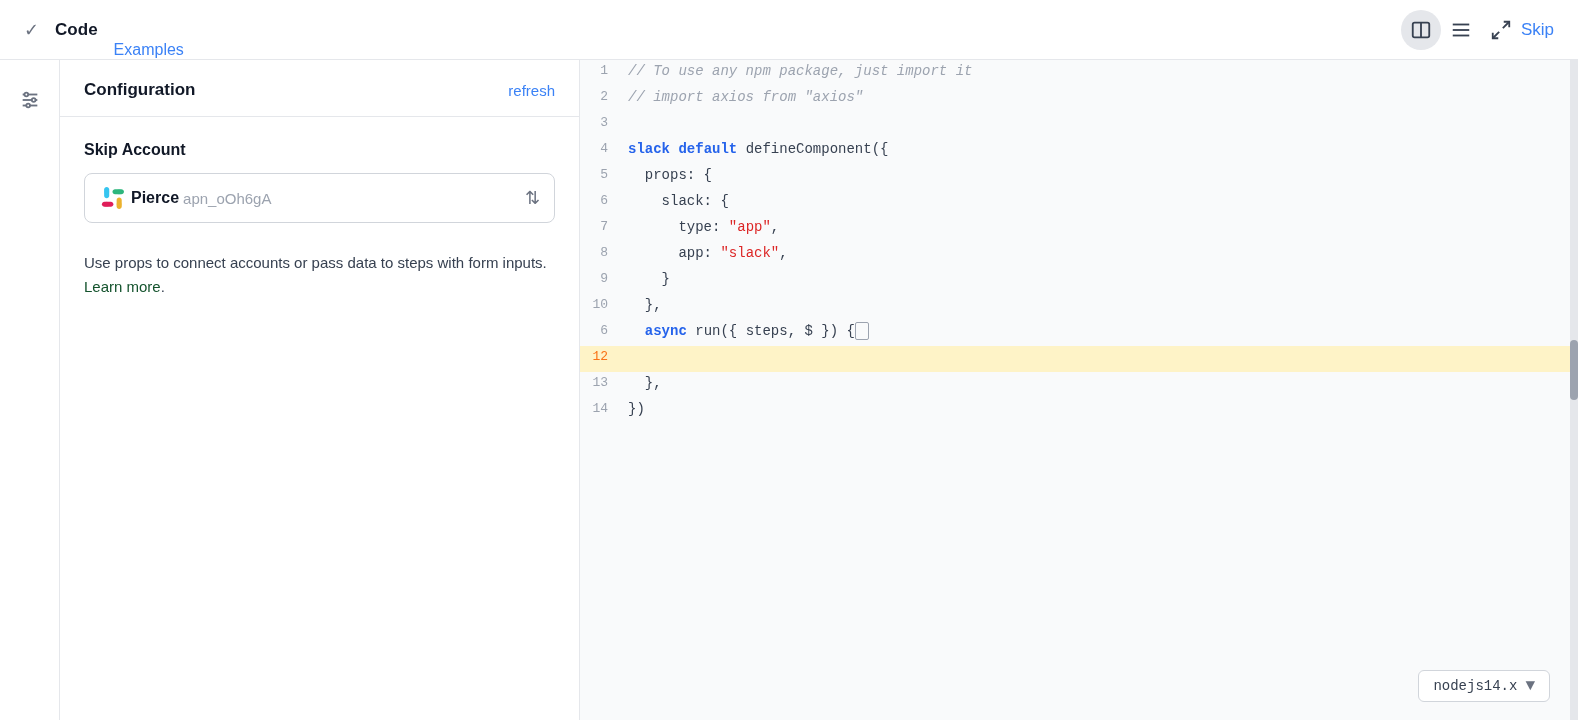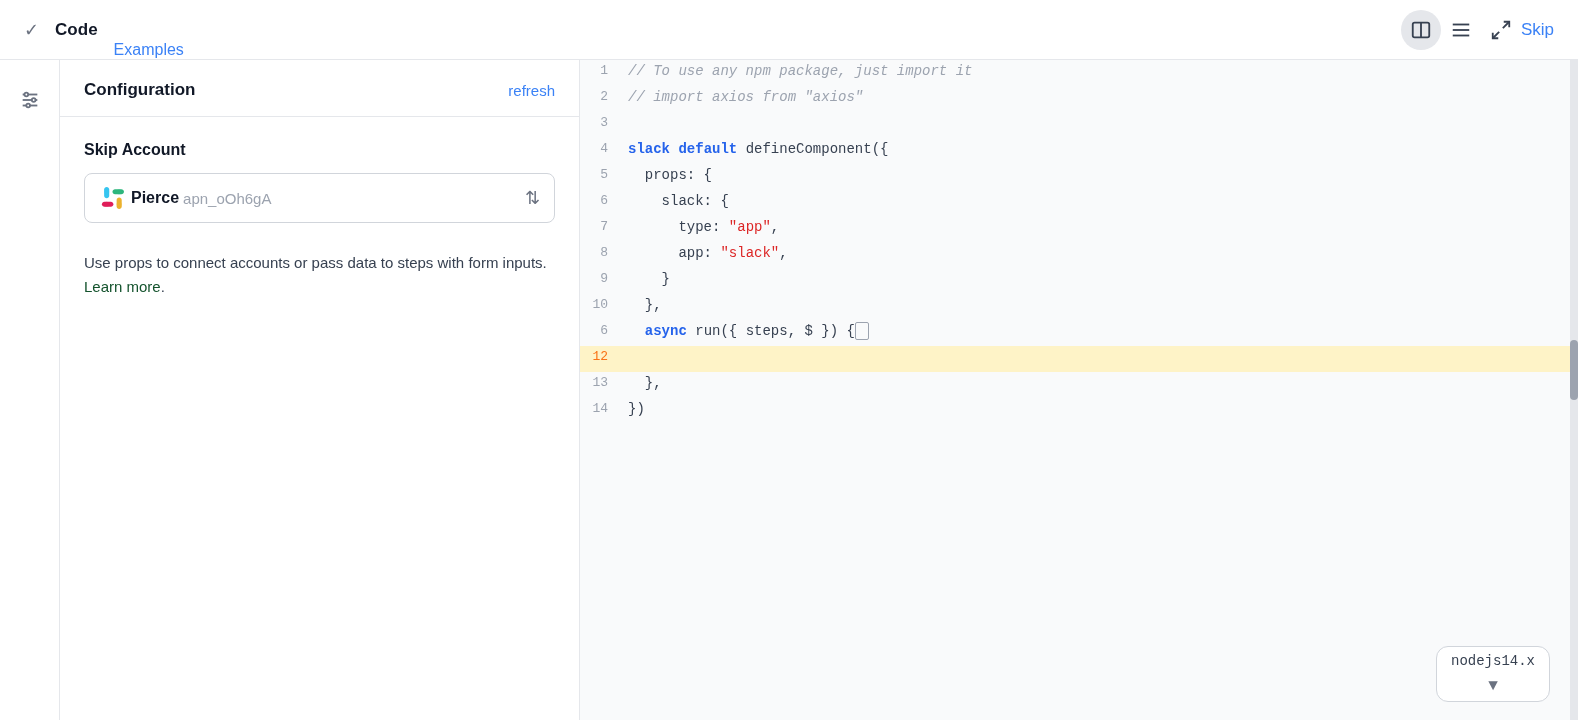"nodejs14.x" .runtime-selector { border-radius: 12px -> 6px; flex-direction: column -> none }
